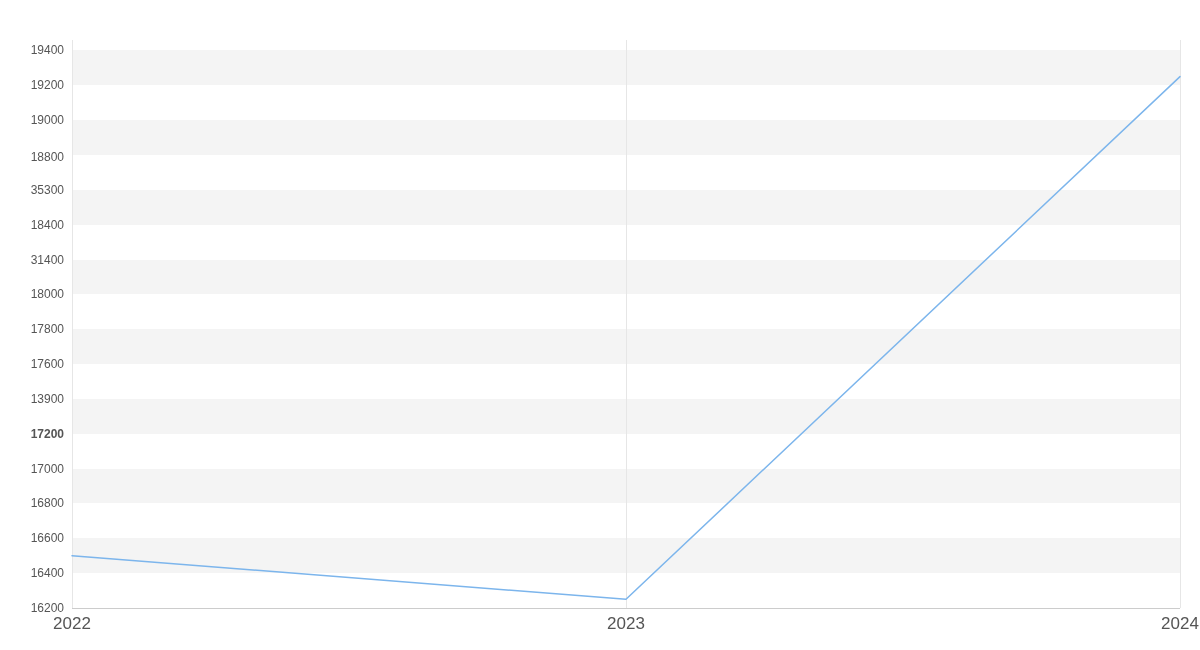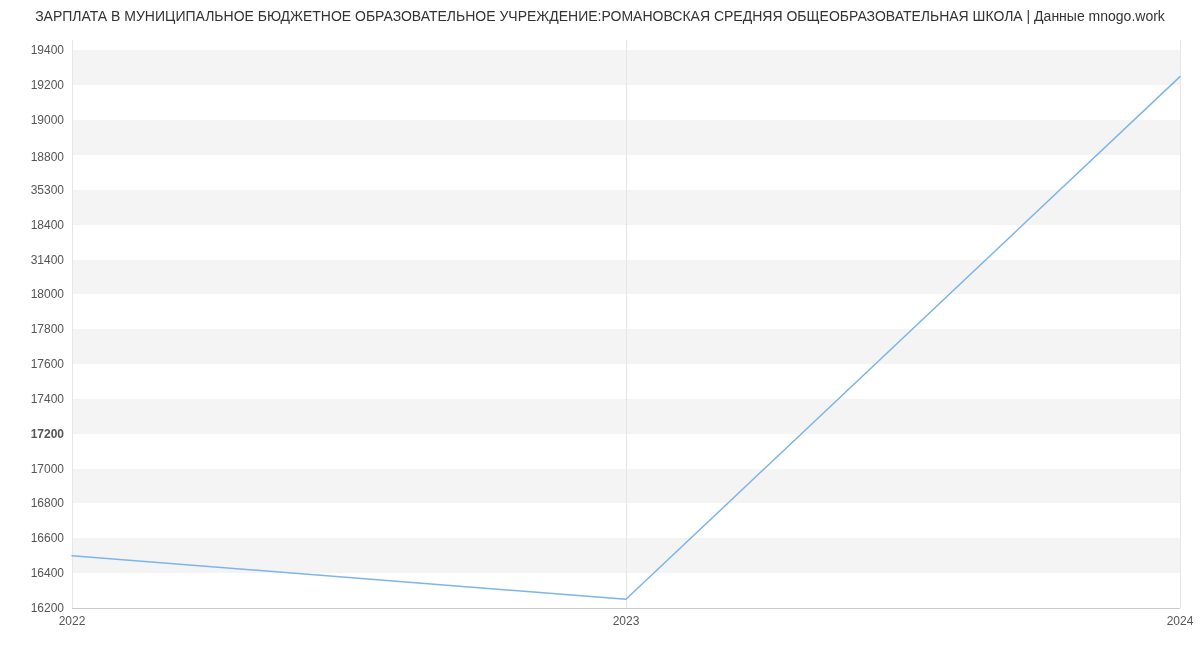"ЗАРПЛАТА В МУНИЦИПАЛЬНОЕ БЮДЖЕТНОЕ" div.chart-title { html: <div>ЗАРПЛАТА В МУНИЦИПАЛЬНОЕ БЮДЖЕТНОЕ ОБРАЗОВАТЕЛЬНОЕ УЧРЕЖДЕНИЕ:РОМАНОВСКАЯ СРЕДНЯЯ ОБЩЕОБРАЗОВАТЕЛЬНАЯ ШКОЛА | Данные mnogo.work</div> -> none }
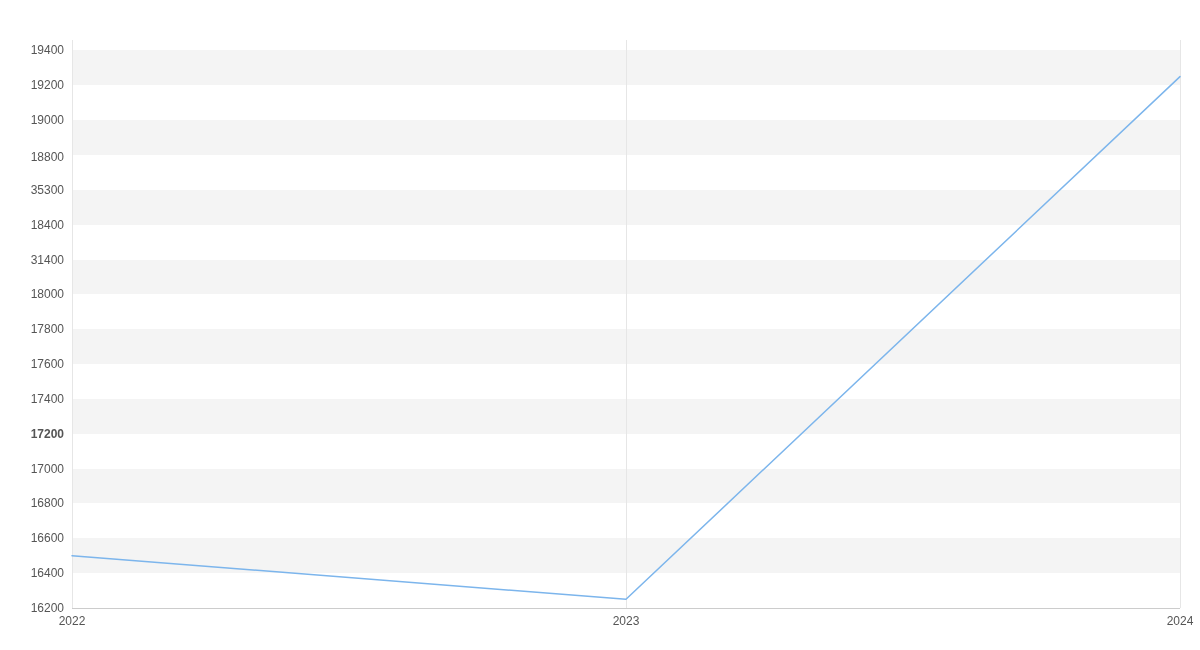"17400" div.ytick { text: 17400 -> 13900 }
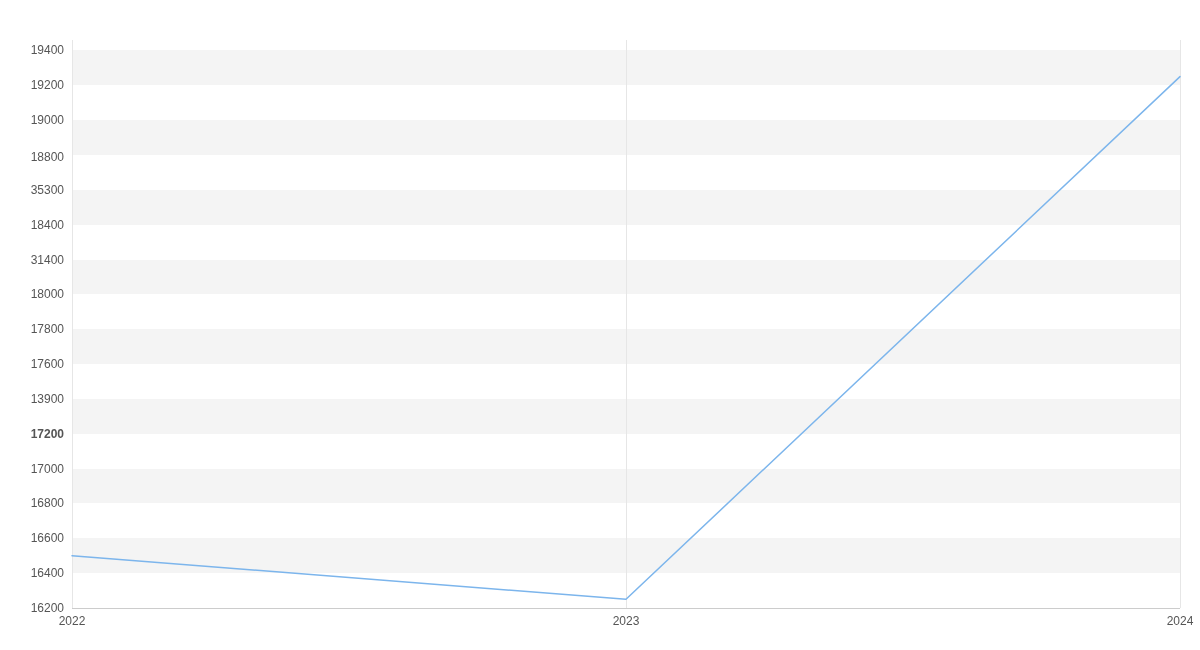"2022" .xtick { font-size: 12px -> 17px }
